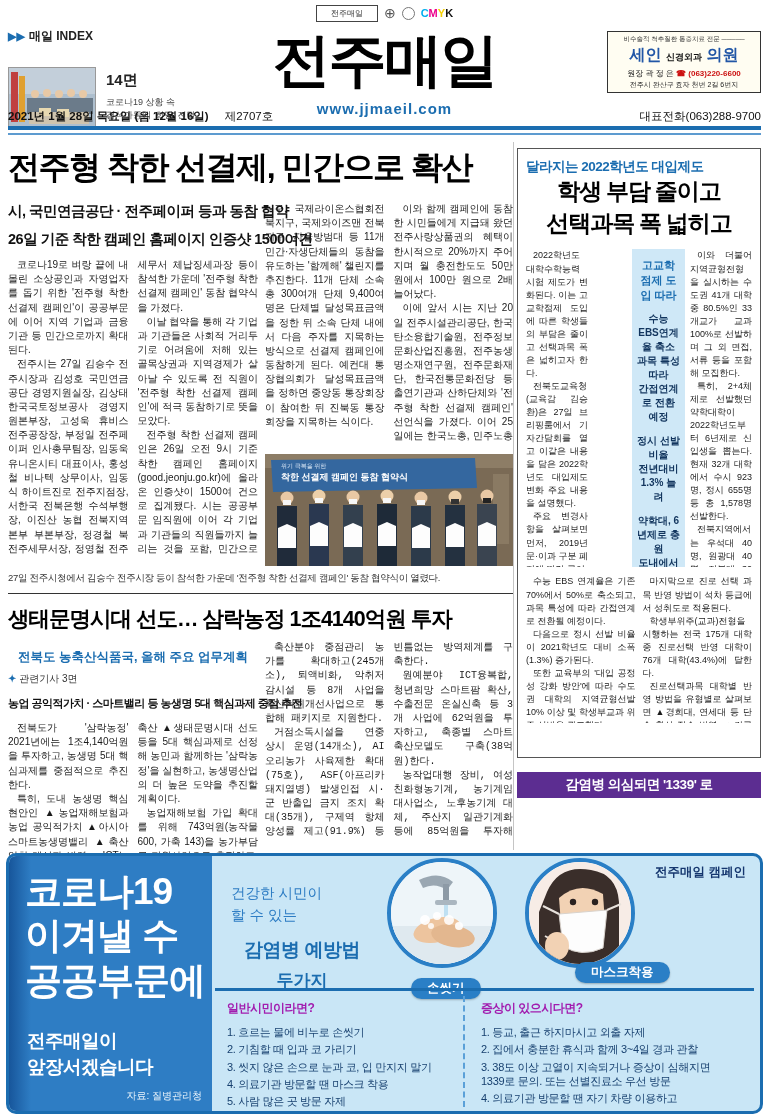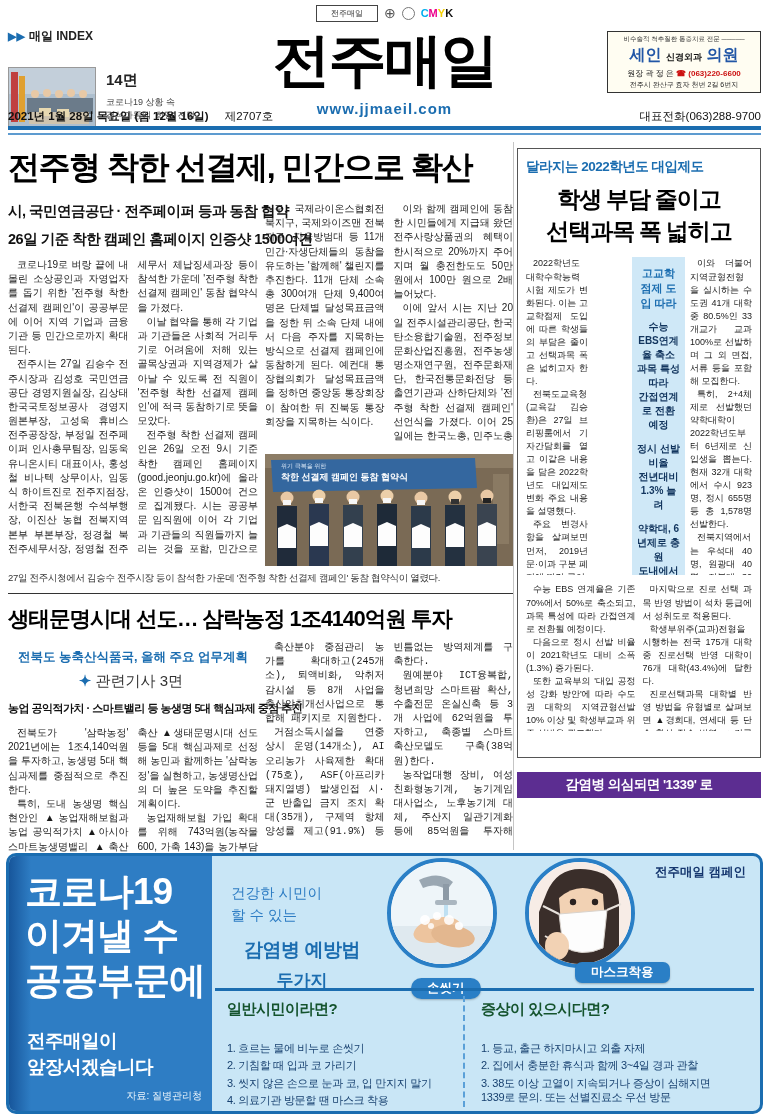"학생 부담 줄이고" .side-head { margin: 8px 0 10px 0 -> 0 0 10px 0 }
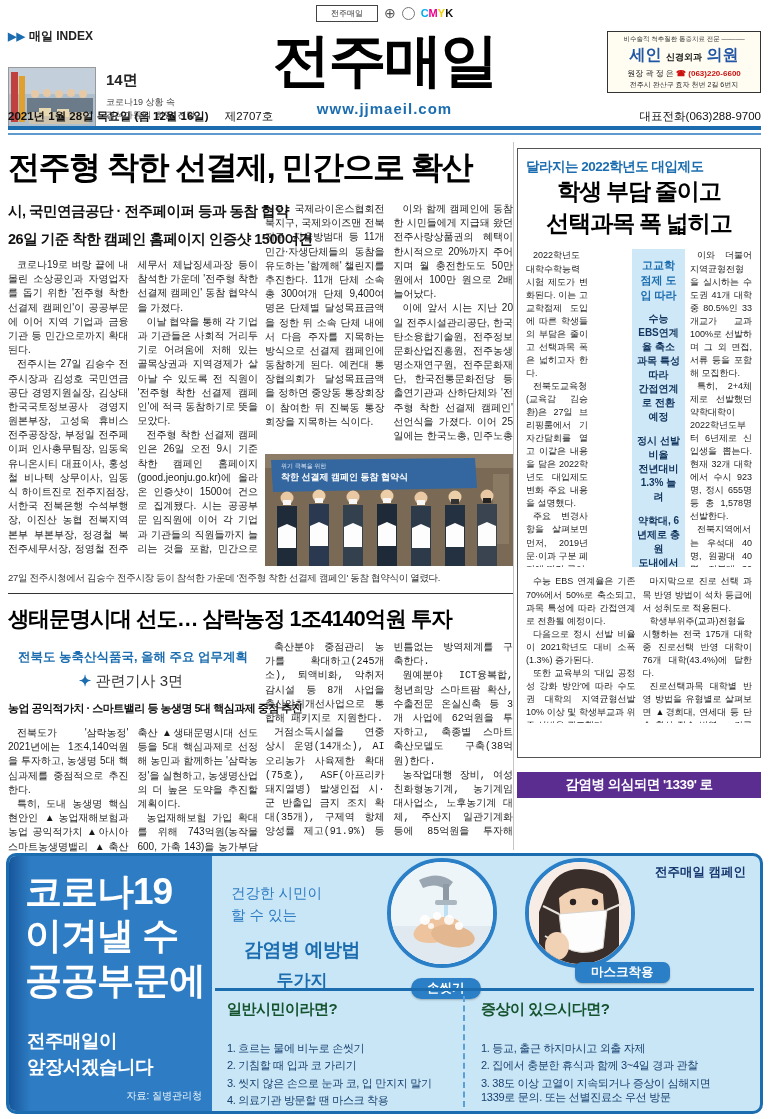"✦ 관련기사 3면" .related { font-size: 15px -> 10px; text-align: center -> left }
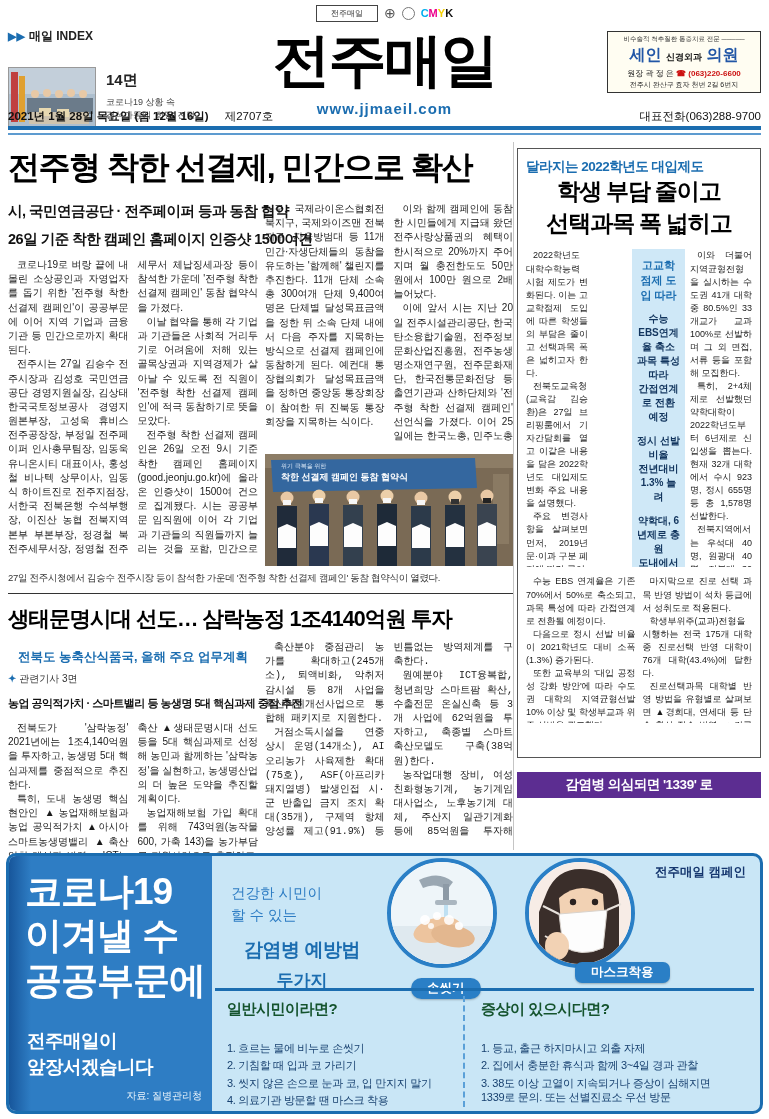"마스크착용" .b-mask { border-radius: 7px -> none }
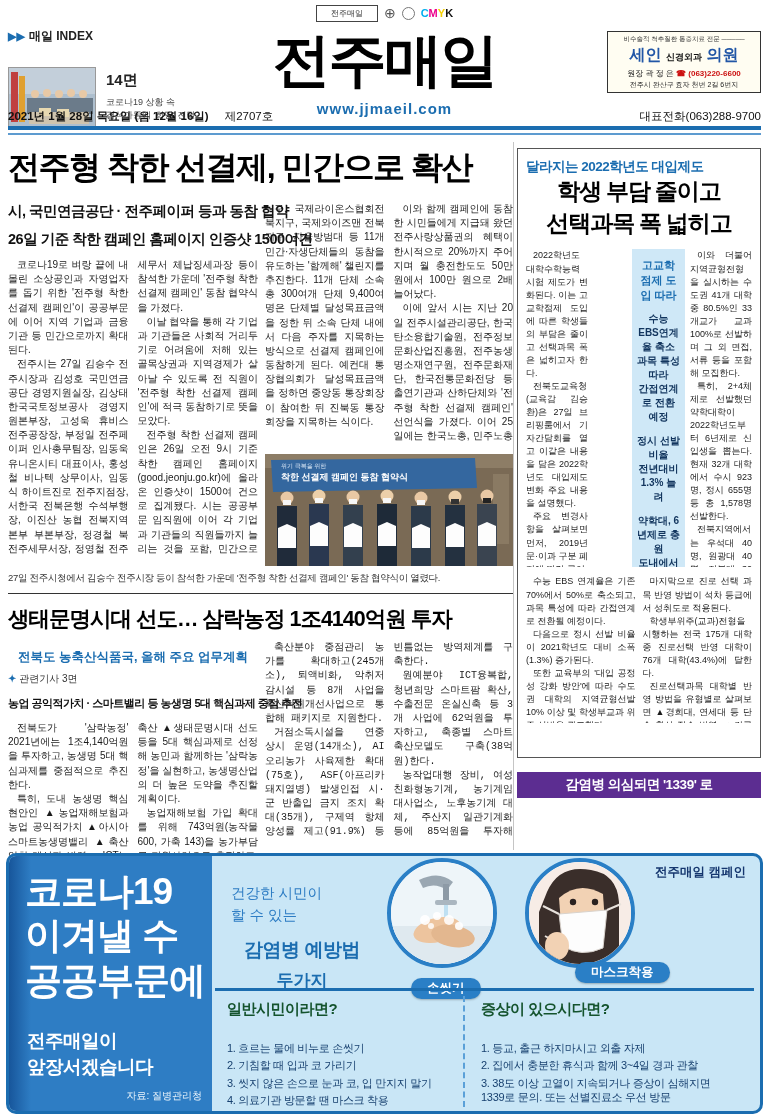"일반시민이라면?" .list-title { color: #14532d -> #a21caf; font-size: 15px -> 12px; margin-bottom: 22px -> 8px }
